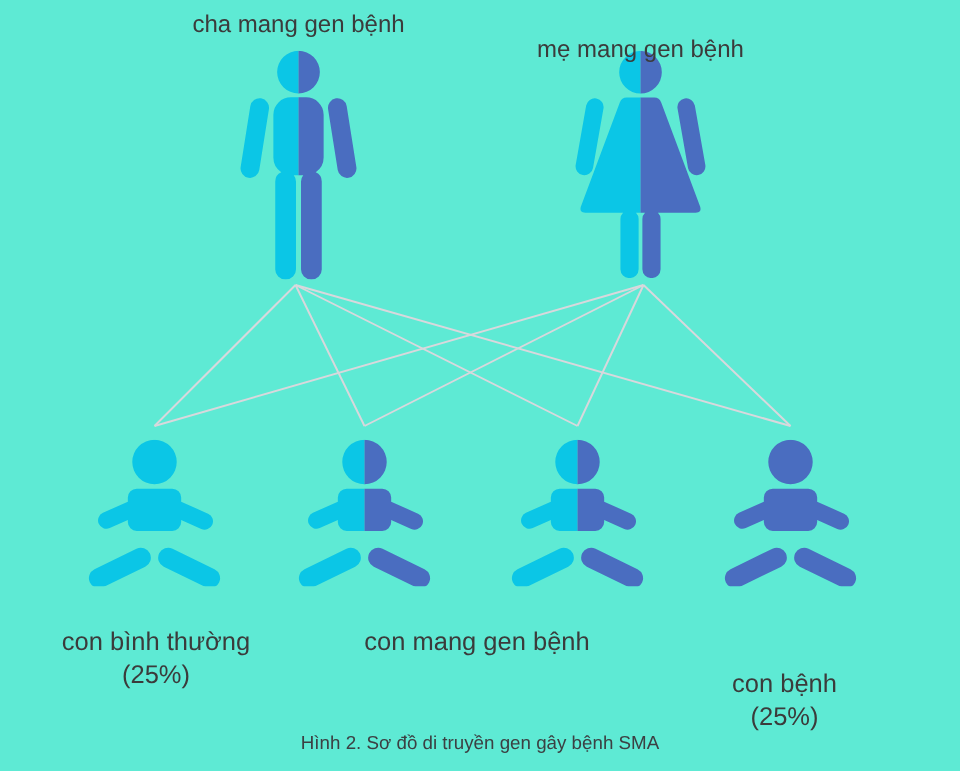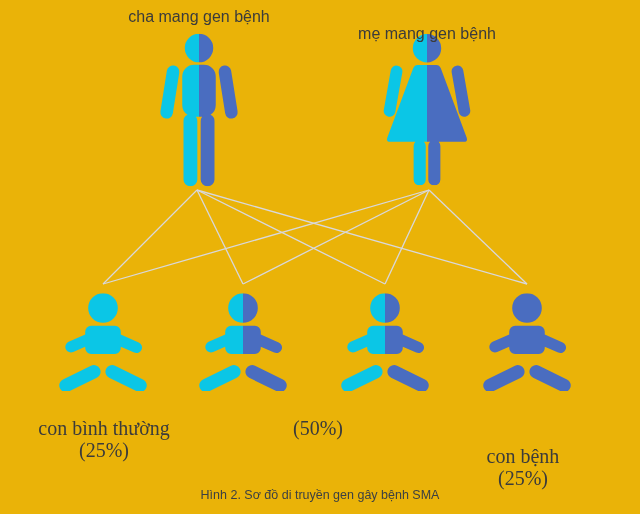"cha mang gen bệnh" .canvas { background: #eab308 -> #5eead4 }
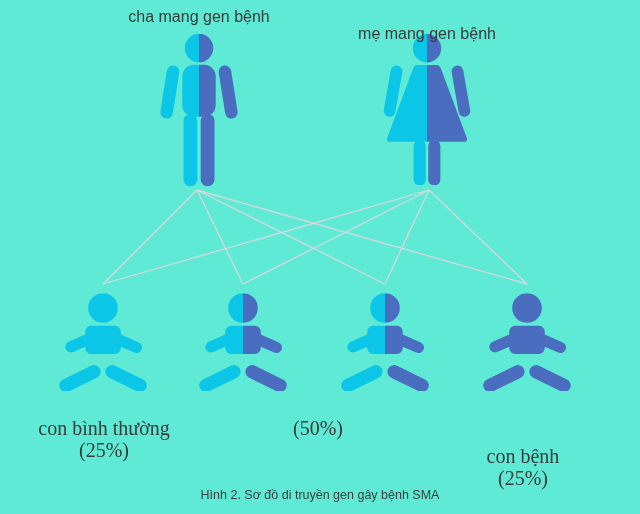"con bình thường" .outcome { font-family: Liberation Serif, serif -> none; font-size: 20px -> 17px }
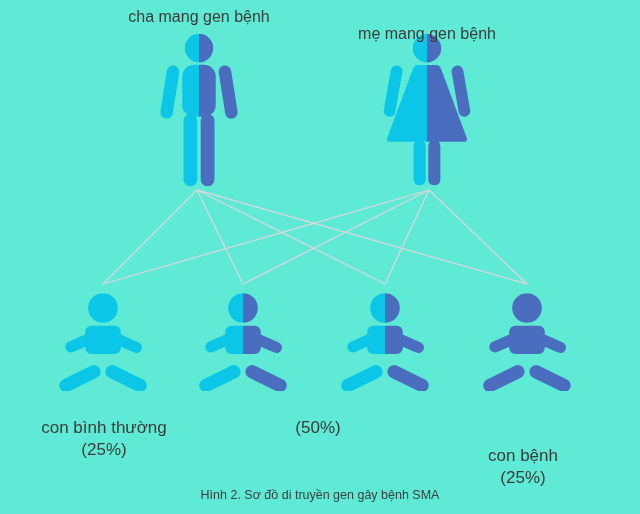"con mang gen bệnh" div { html: none -> <div>con mang gen bệnh</div> }
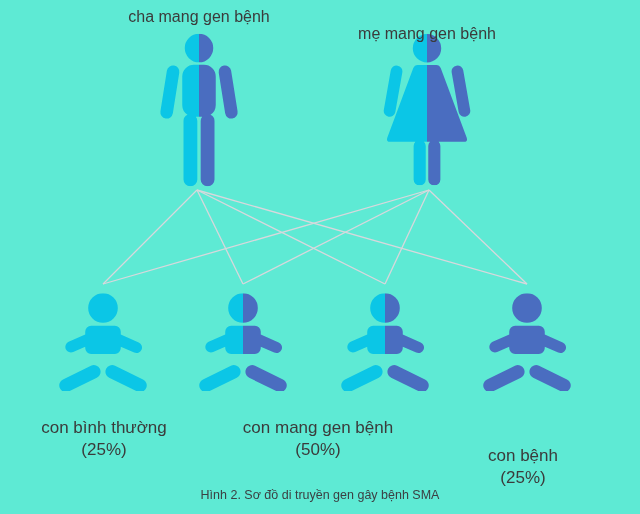"(50%)" div { html: <div>(50%)</div> -> none }
